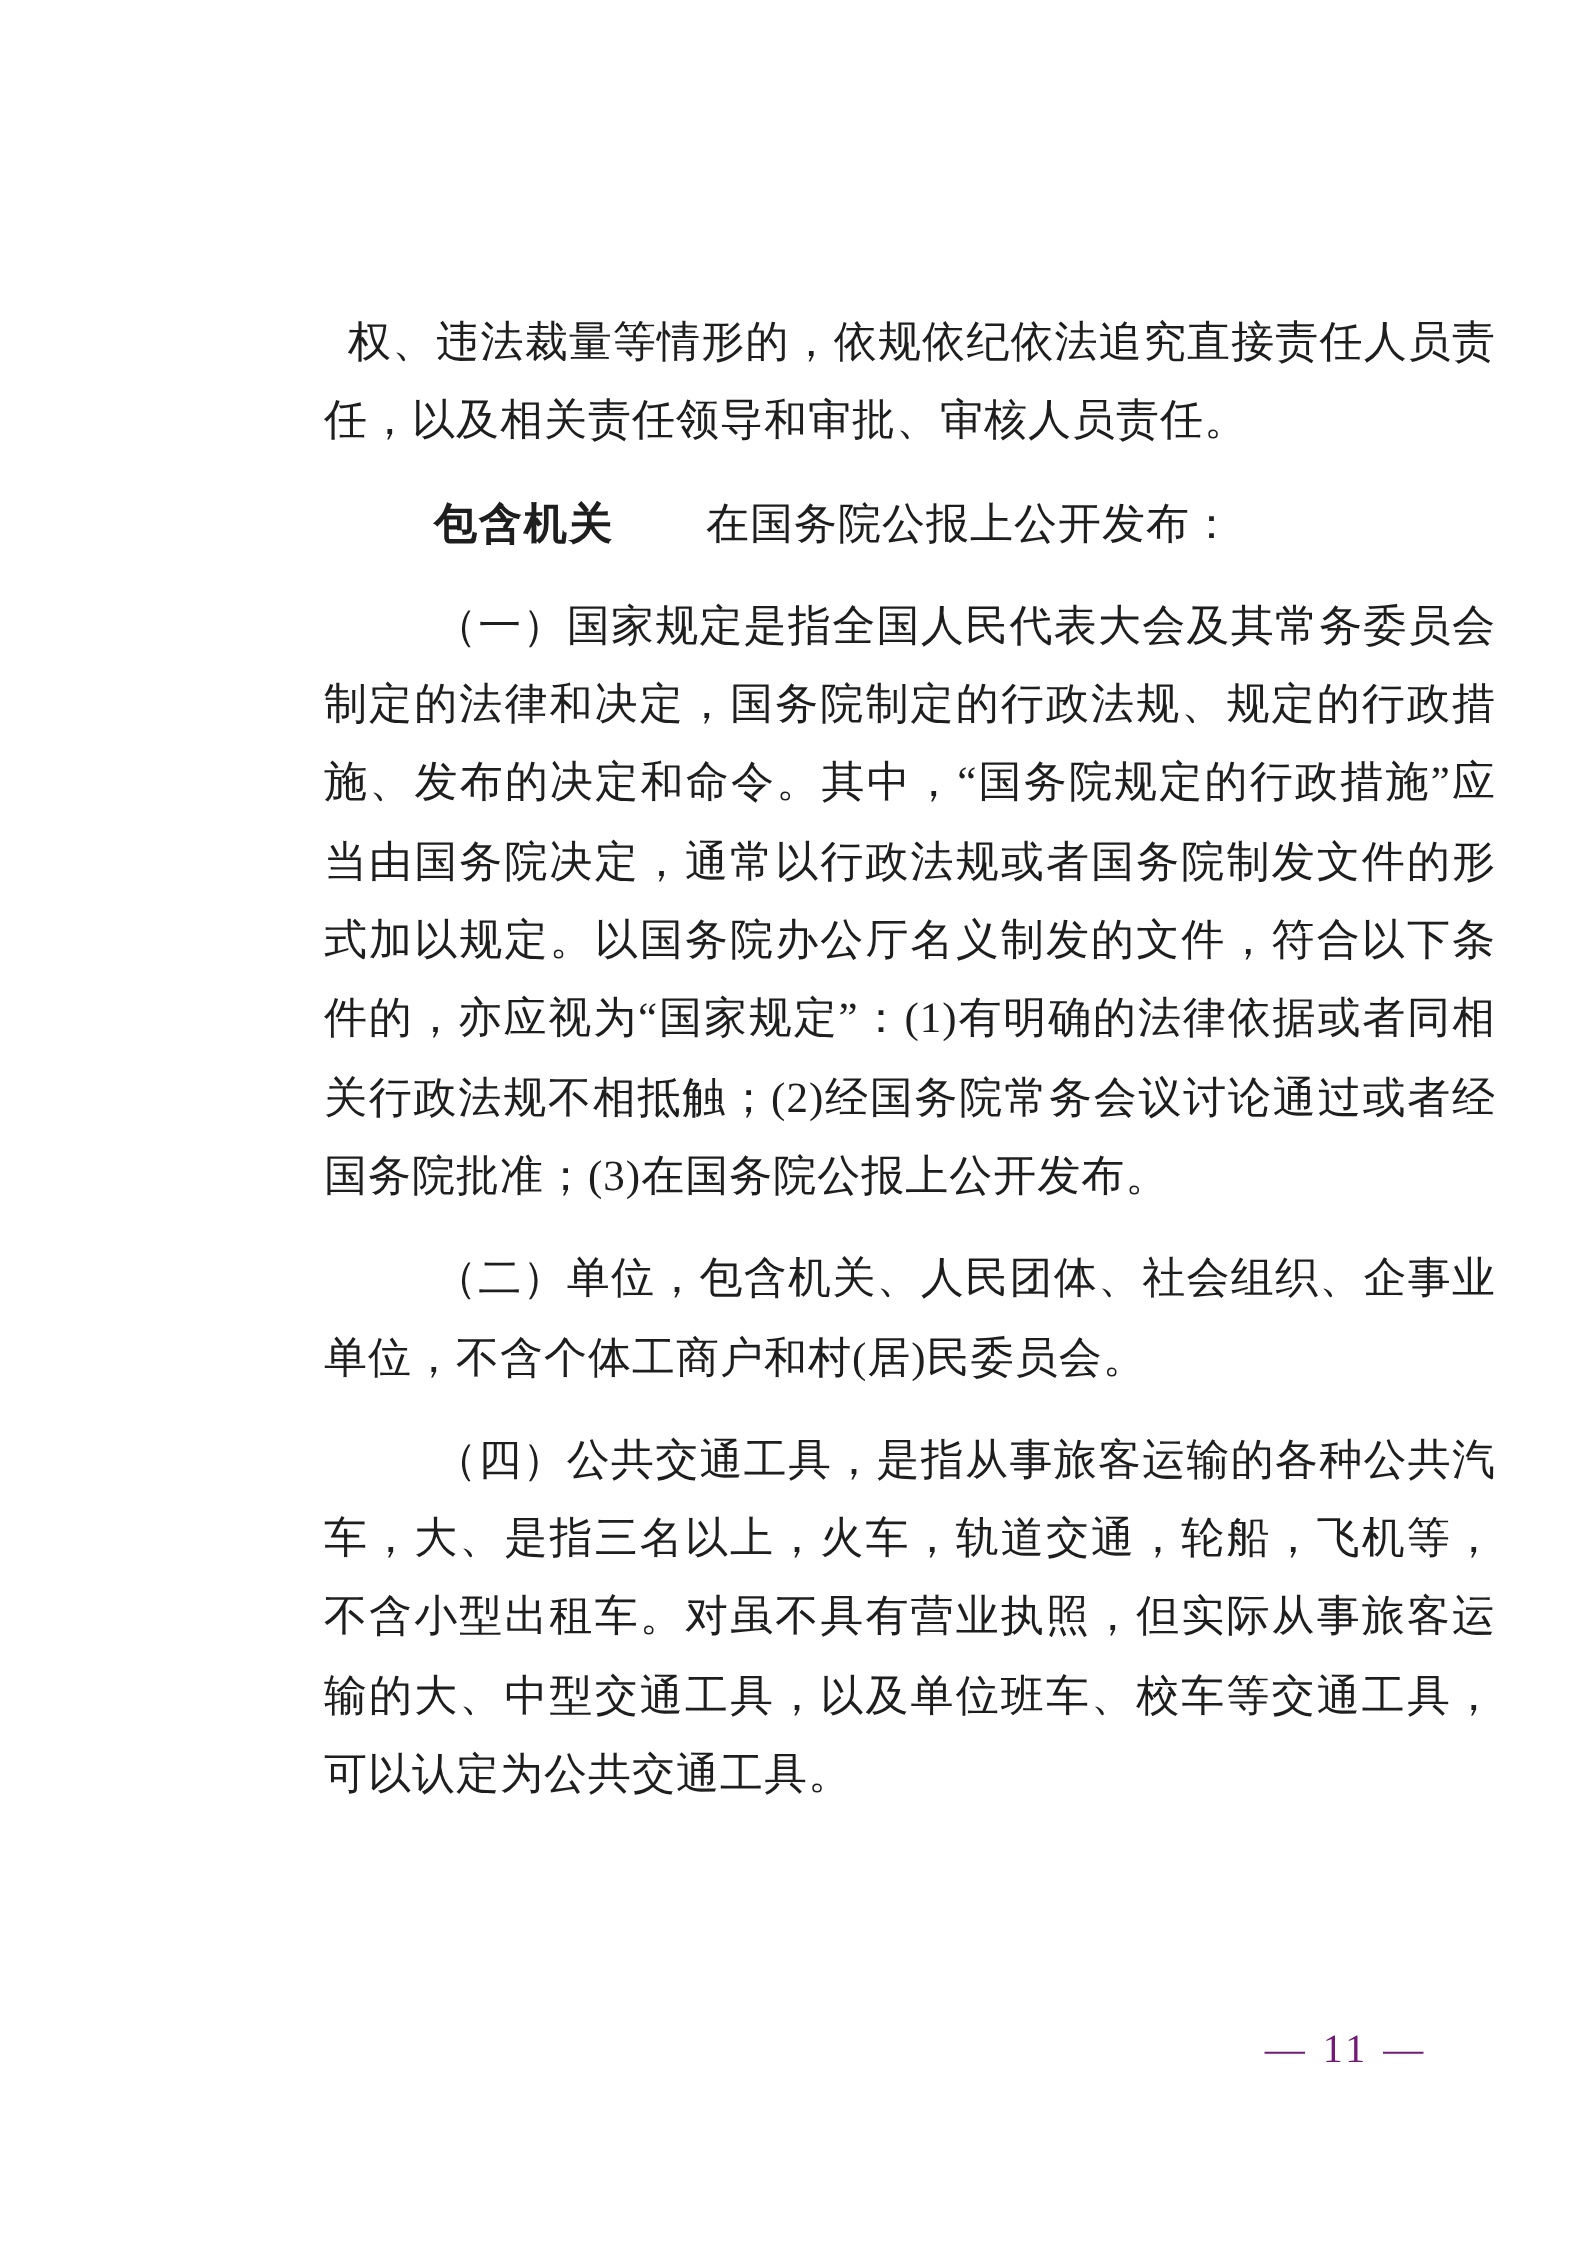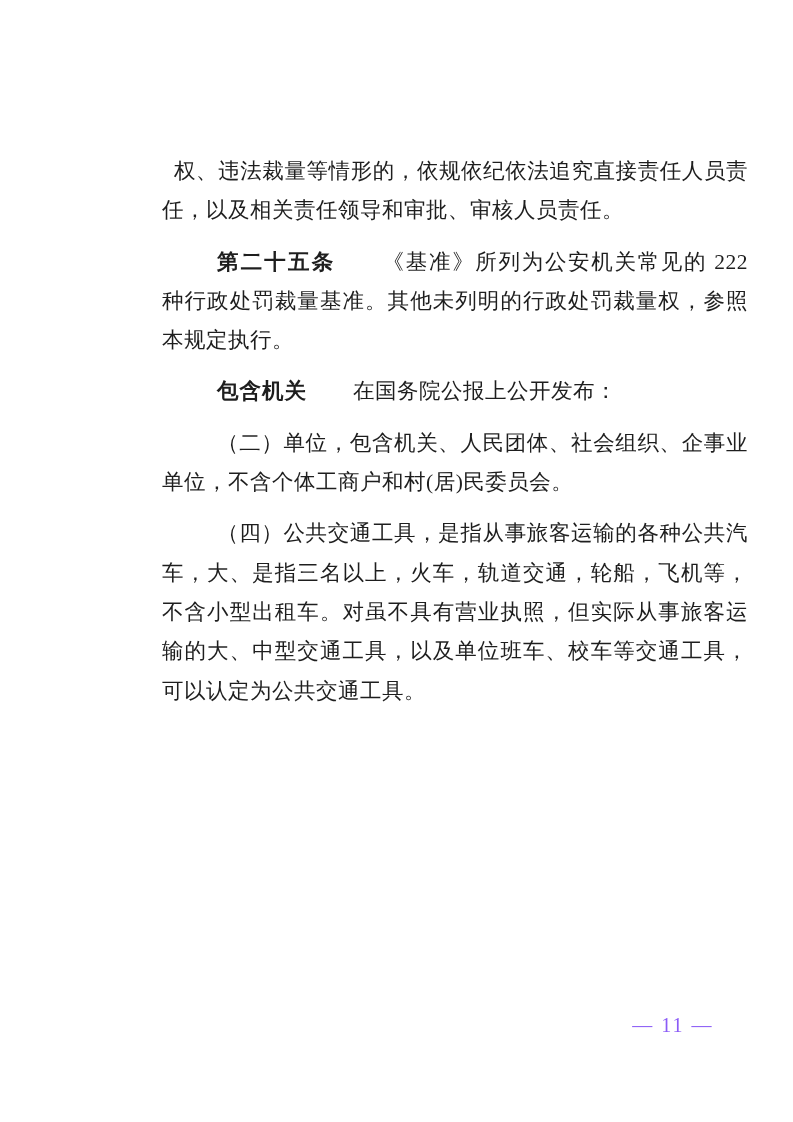"第二十五条 《基准》所列为公安机关常见的 222" p.indent { html: <p><span>第二十五条</span><span> 《基准》所列为公安机关常见的 222 种行政处罚裁量基准。其他未列明的行政处罚裁量权，参照本规定执行。</span></p> -> none }
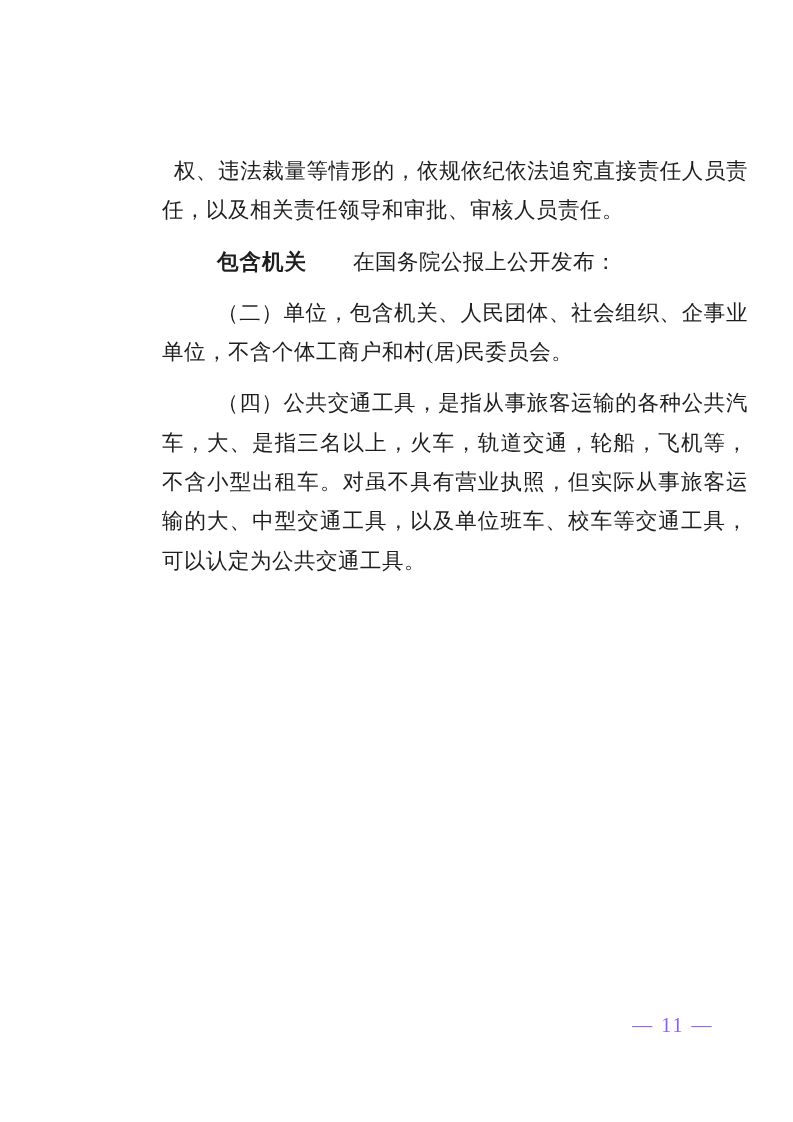"（一）国家规定是指全国人民代表大会及其常务委员会制定的法律和决定，国务院制定的行" p.indent { html: none -> <p><span>（一）国家规定是指全国人民代表大会及其常务委员会制定的法律和决定，国务院制定的行政法规、规定的行政措施、发布的决定和命令。其中，“国务院规定的行政措施”应当由国务院决定，通常以行政法规或者国务院制发文件的形式加以规定。以国务院办公厅名义制发的文件，符合以下条件的，亦应视为“国家规定”：(1)有明确的法律依据或者同相关行政法规不相抵触；(2)经国务院常务会议讨论通过或者经国务院批准；(3)在国务院公报上公开发布。</span></p> }
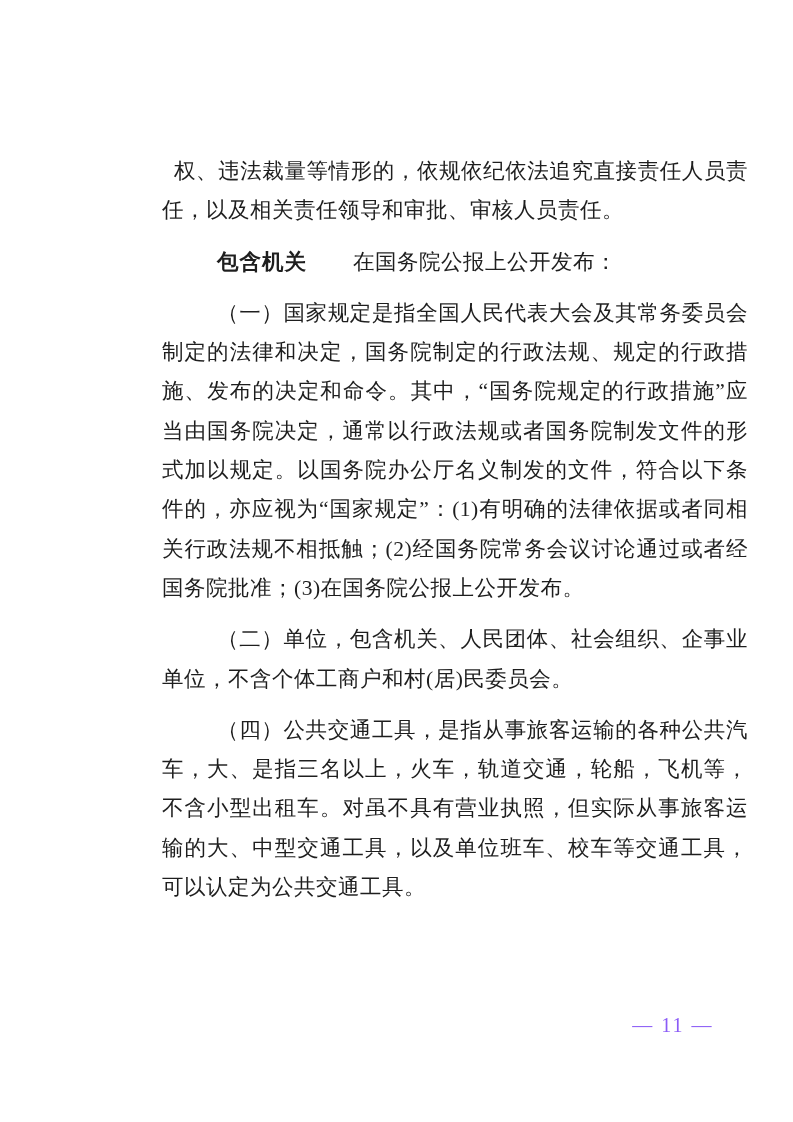"— 11 —" .page-number { color: #8b5cf6 -> #701a75 }
